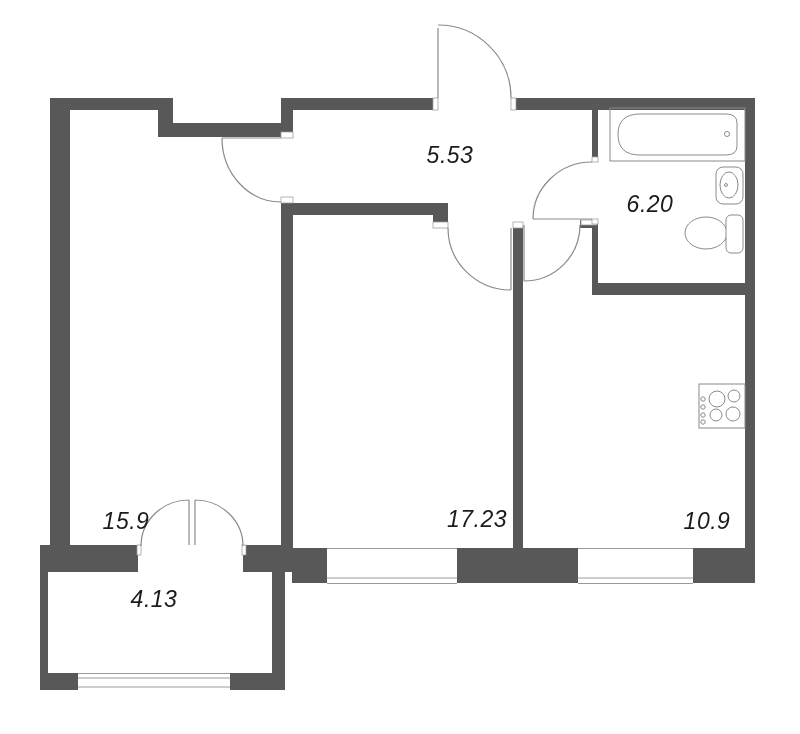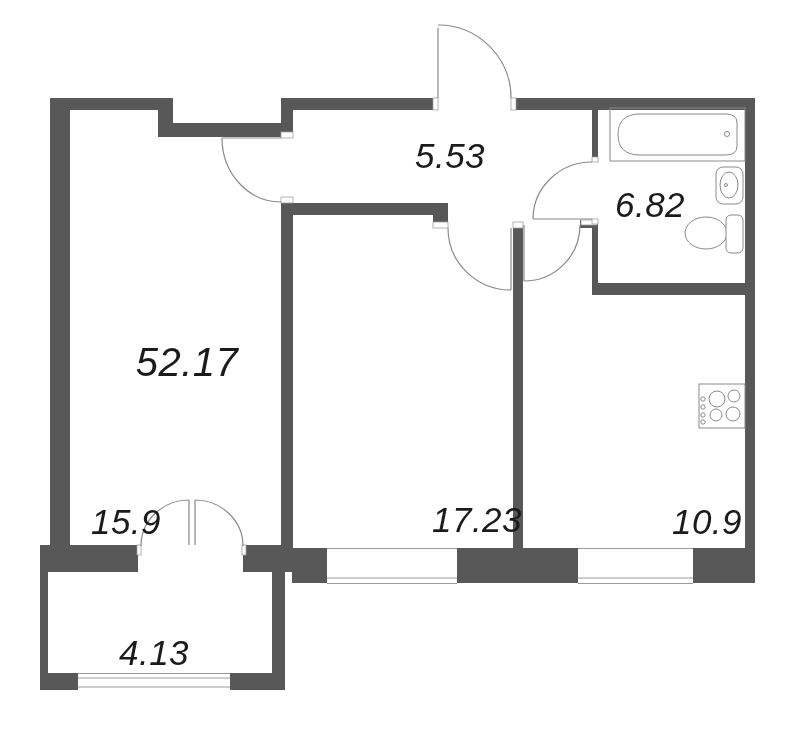"5.53" .area-label.room { font-size: 35px -> 23px }
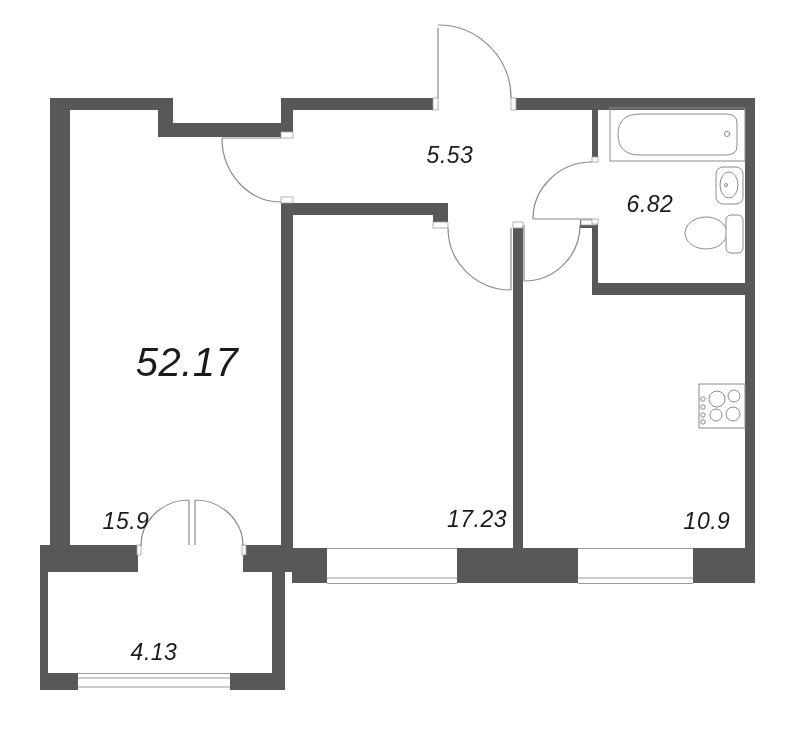"6.82" div.area-label { text: 6.82 -> 6.20 }
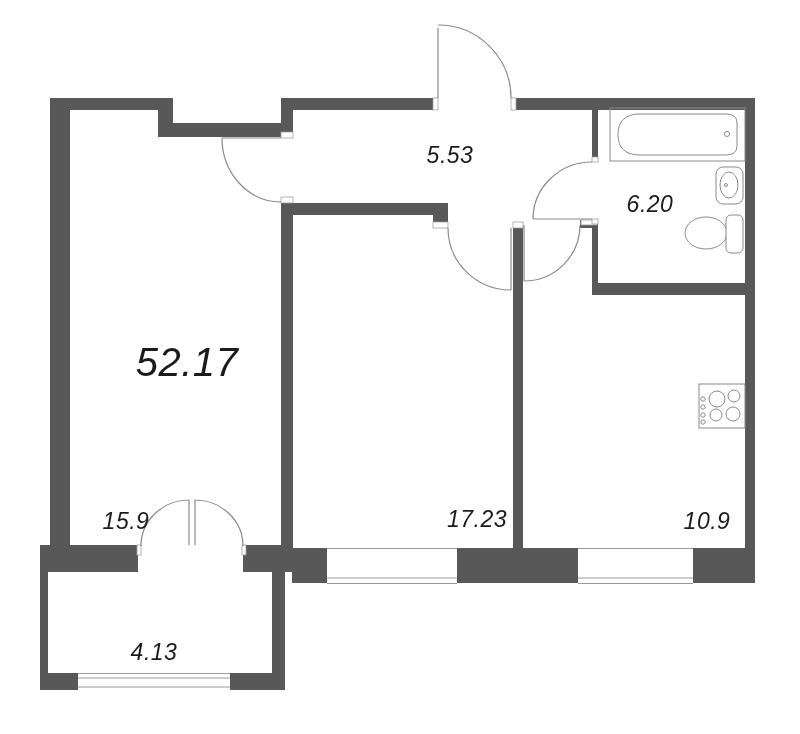"52.17" div.area-label { html: <div>52.17</div> -> none }
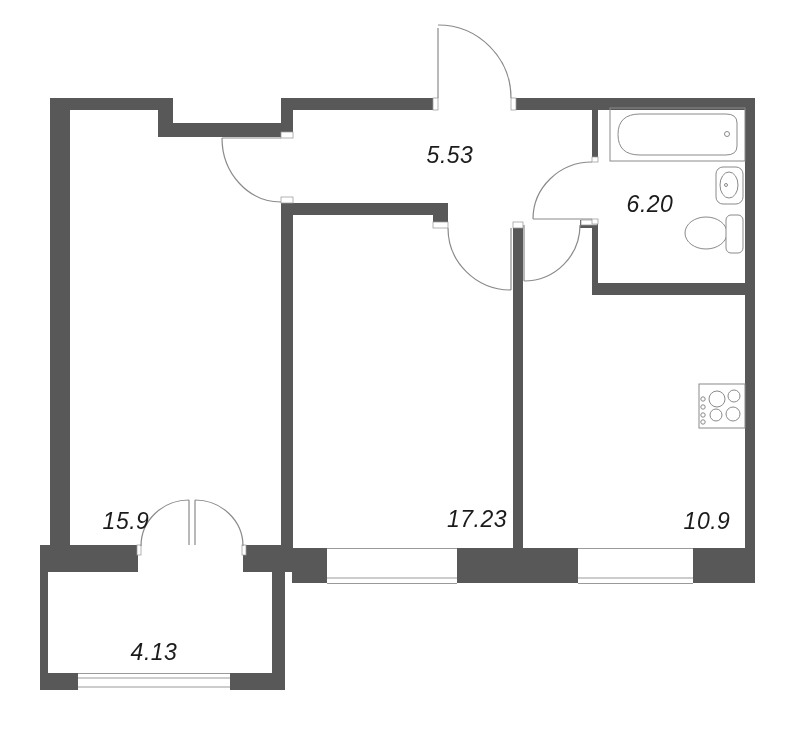"4.13" div.area-label { top: 652px -> 599px }
